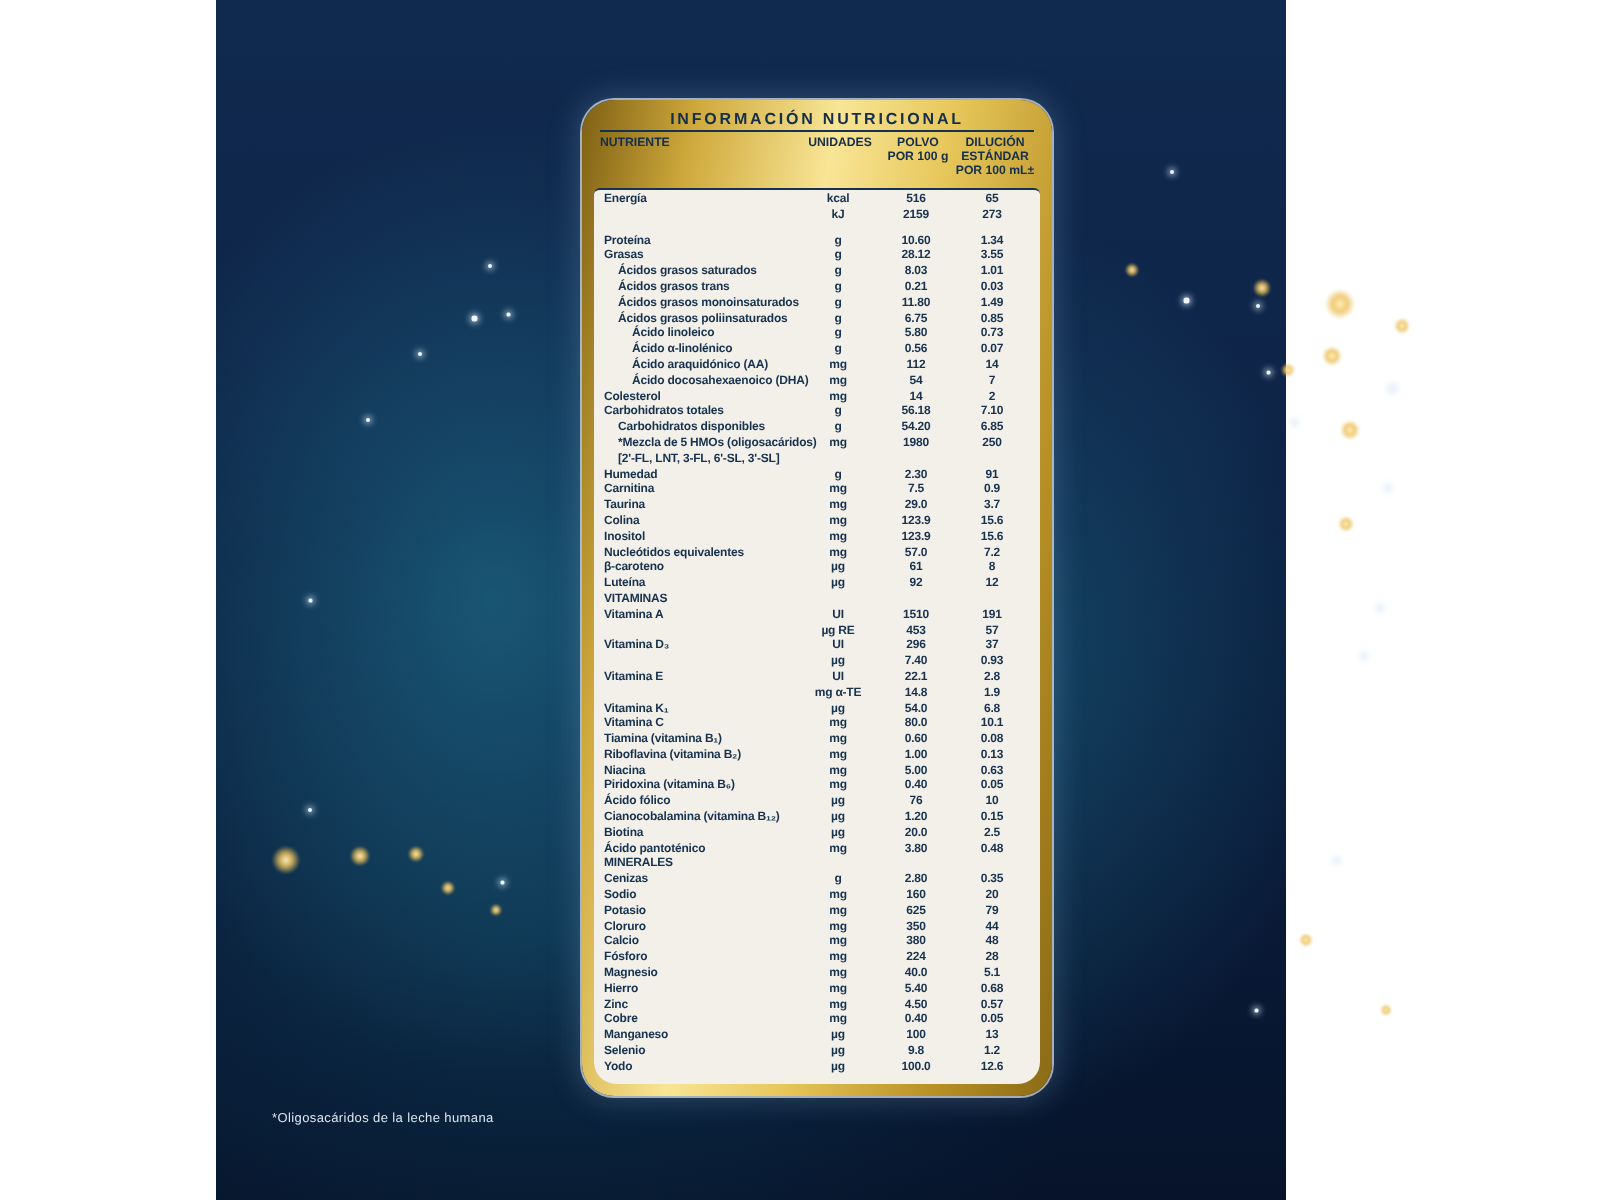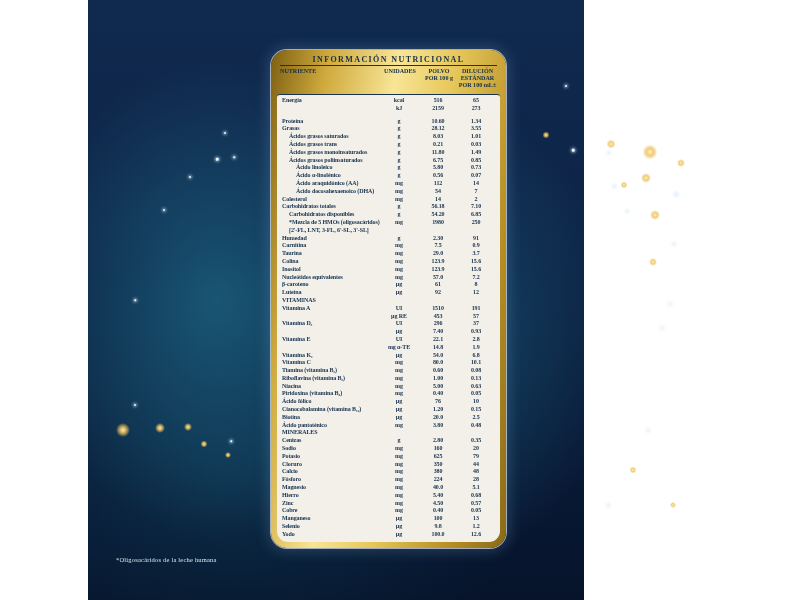"INFORMACIÓN NUTRICIONAL" .scene { font-family: Liberation Serif, serif -> none; left: 88px -> 108px; width: 496px -> 535px }
